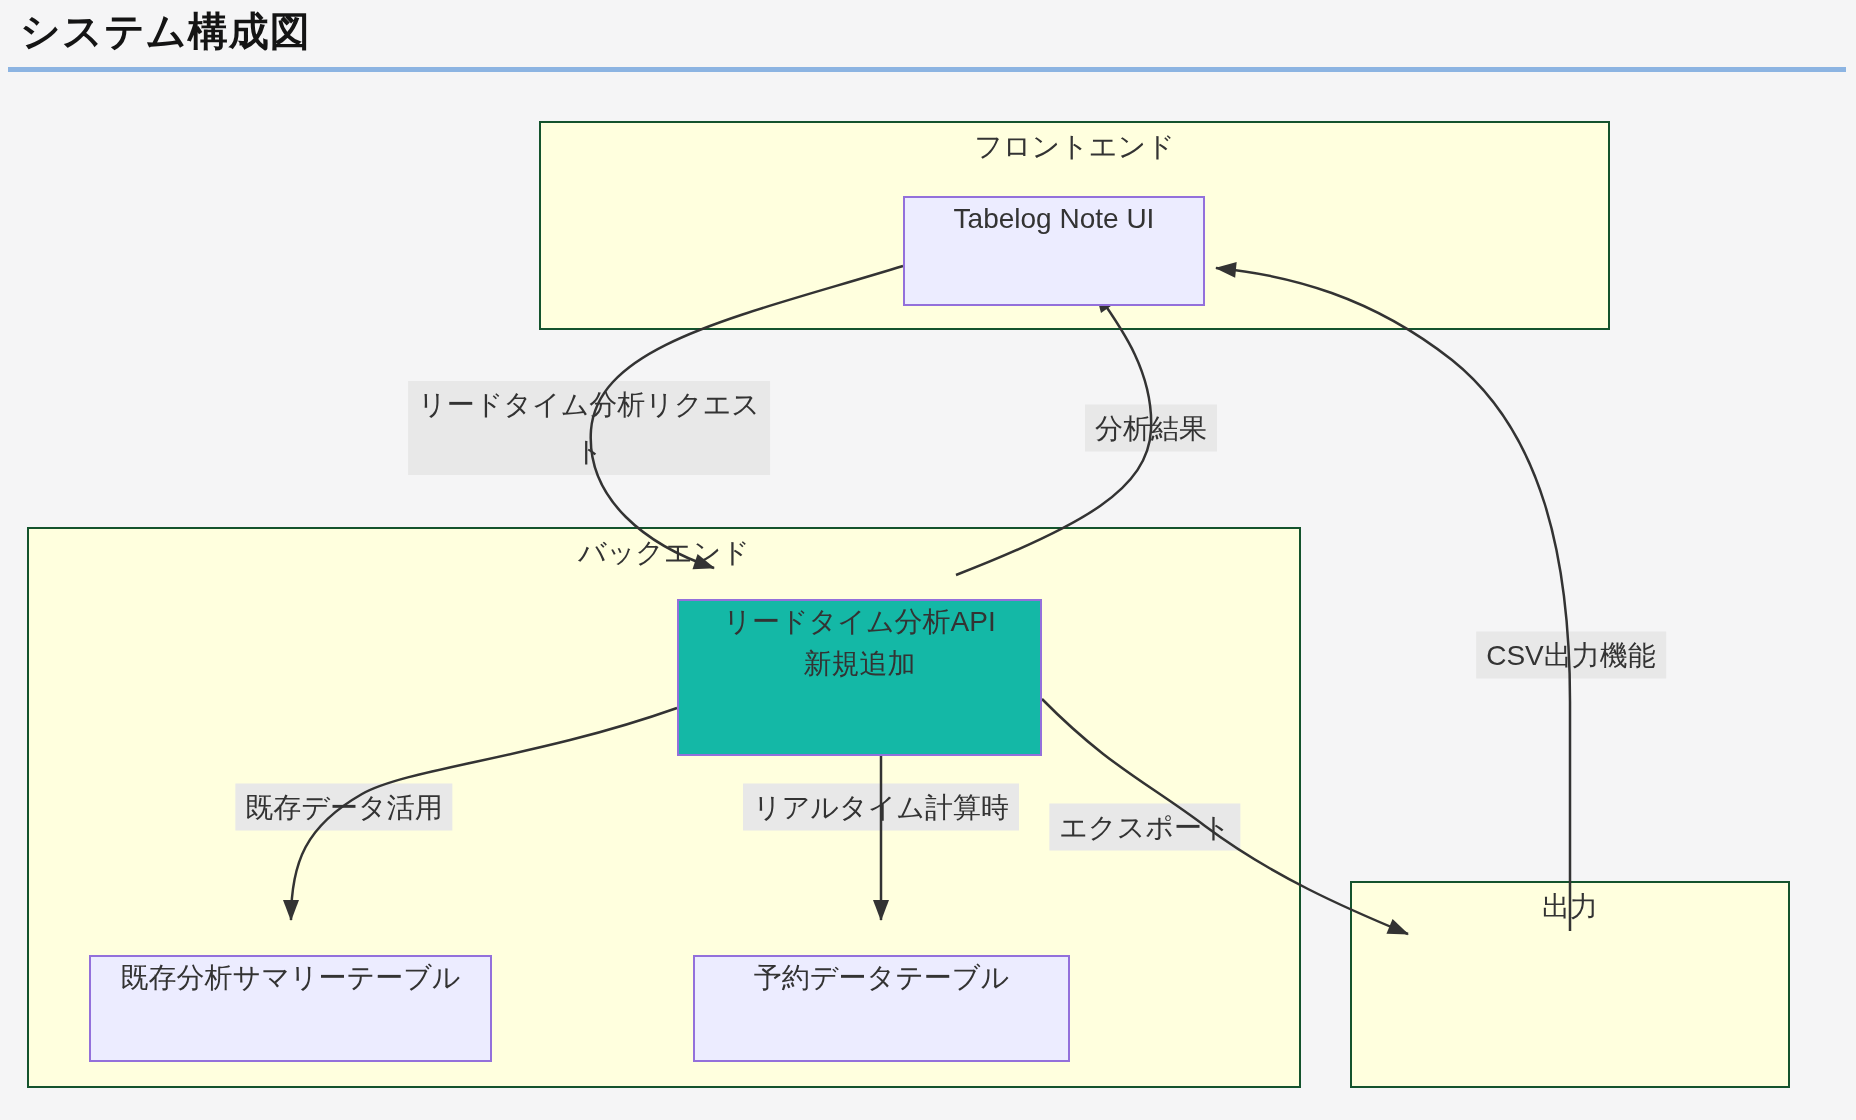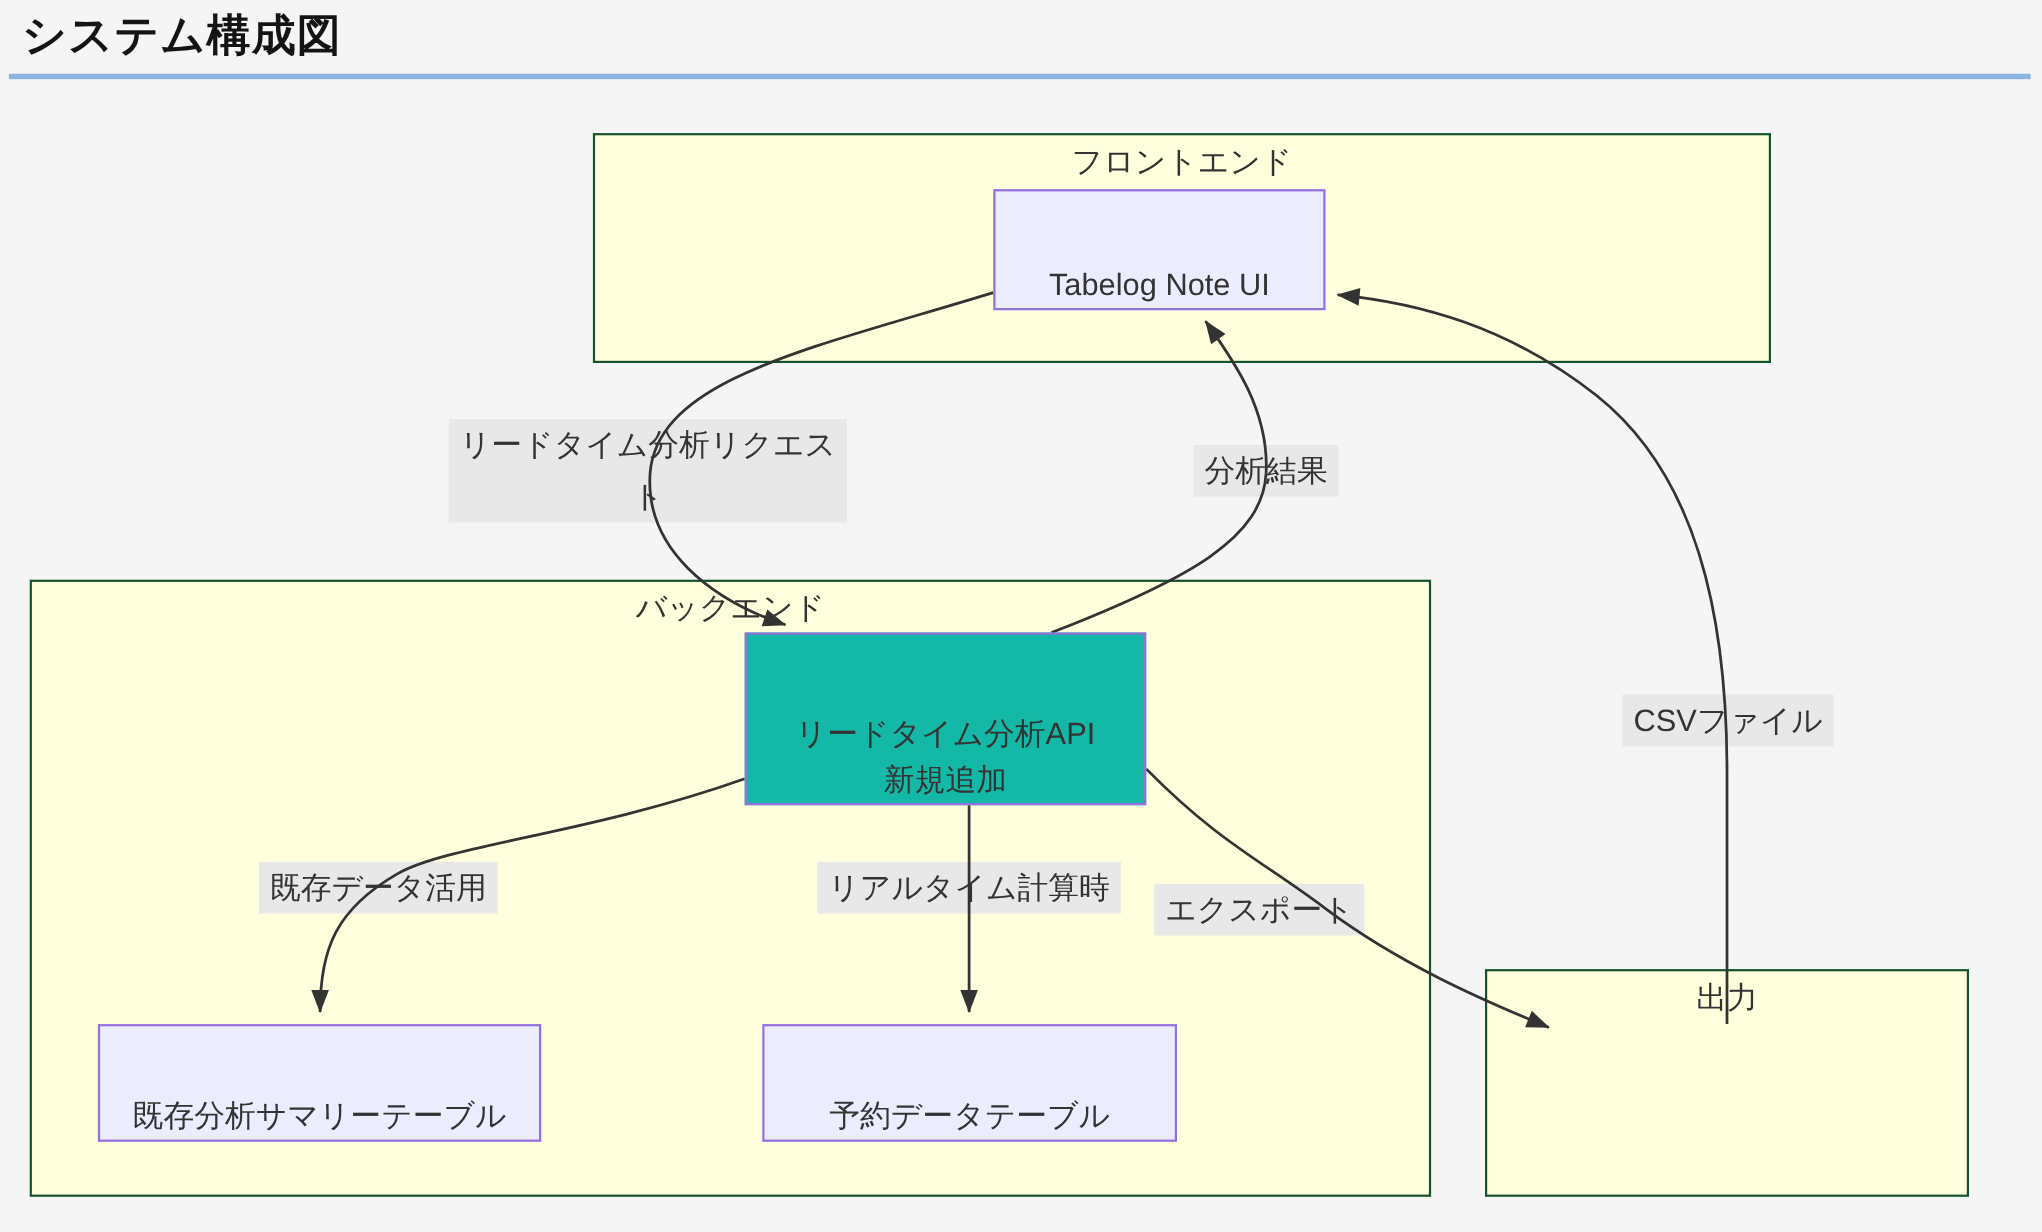"Tabelog Note UI" .node { justify-content: flex-end -> flex-start; margin-top: none -> 24px }
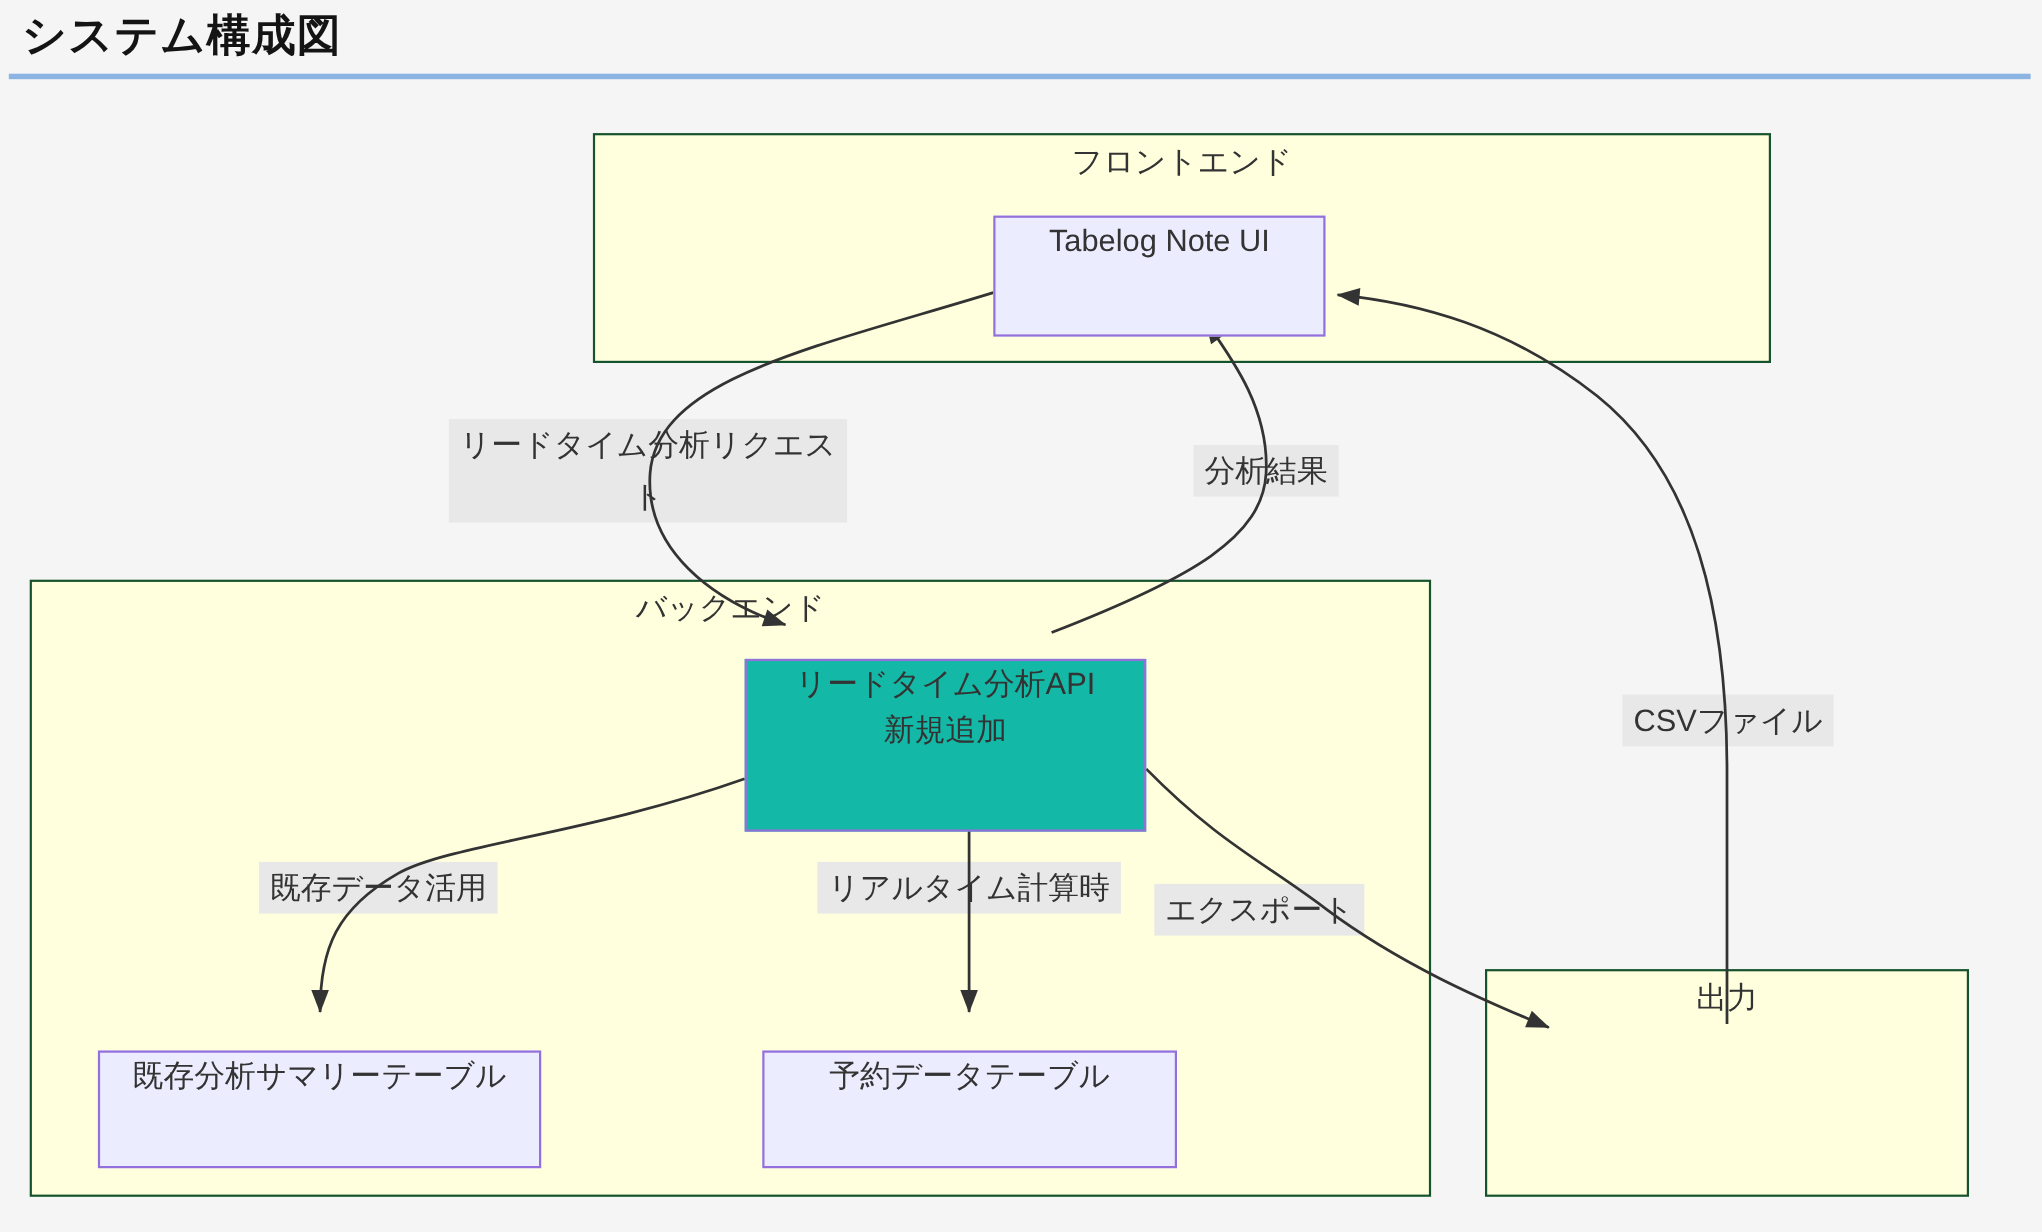"CSVファイル" div.edge-label { text: CSVファイル -> CSV出力機能 }
